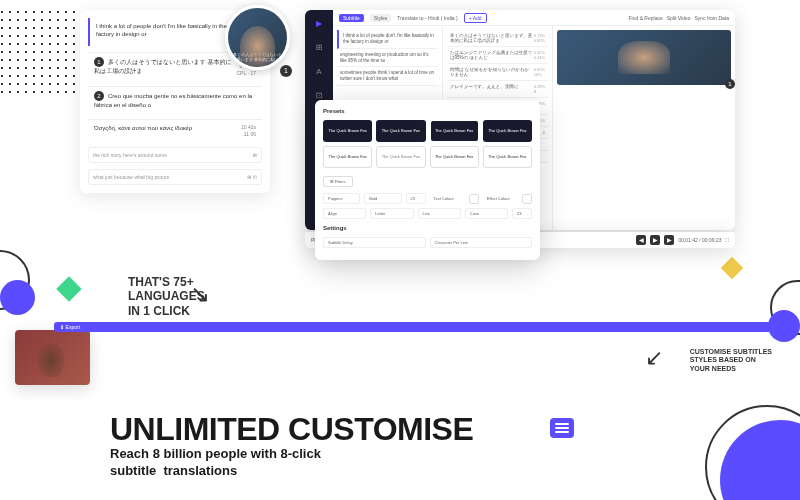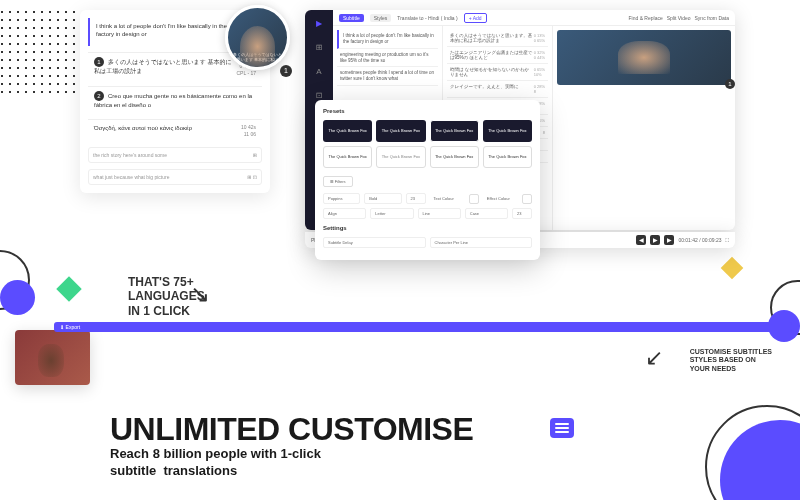"Reach 8 billion people with" div.subhead { text: 1-click -> 8-click }
